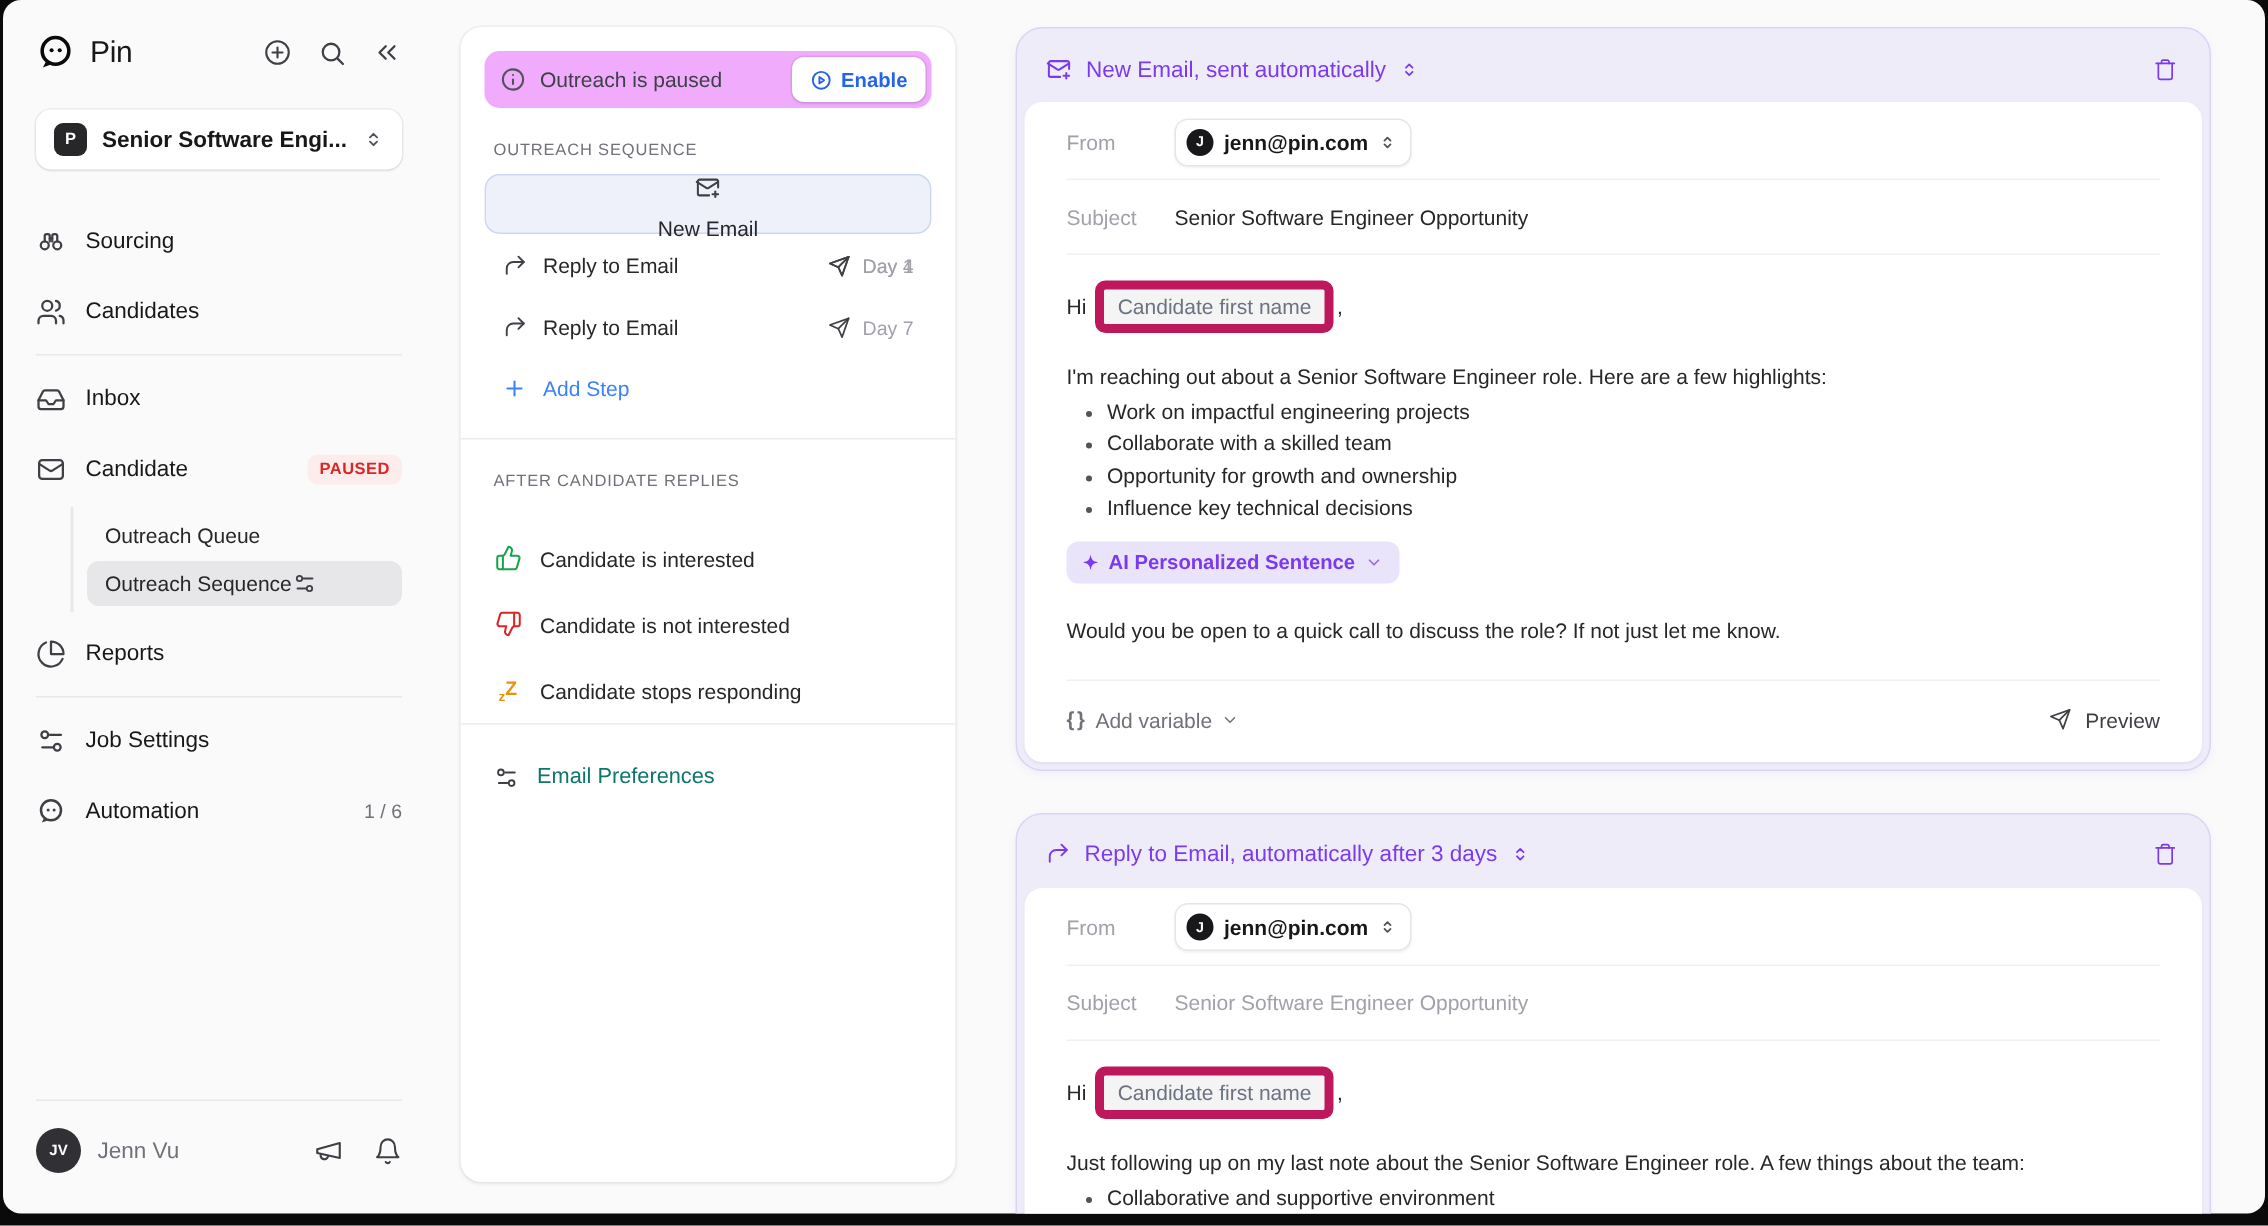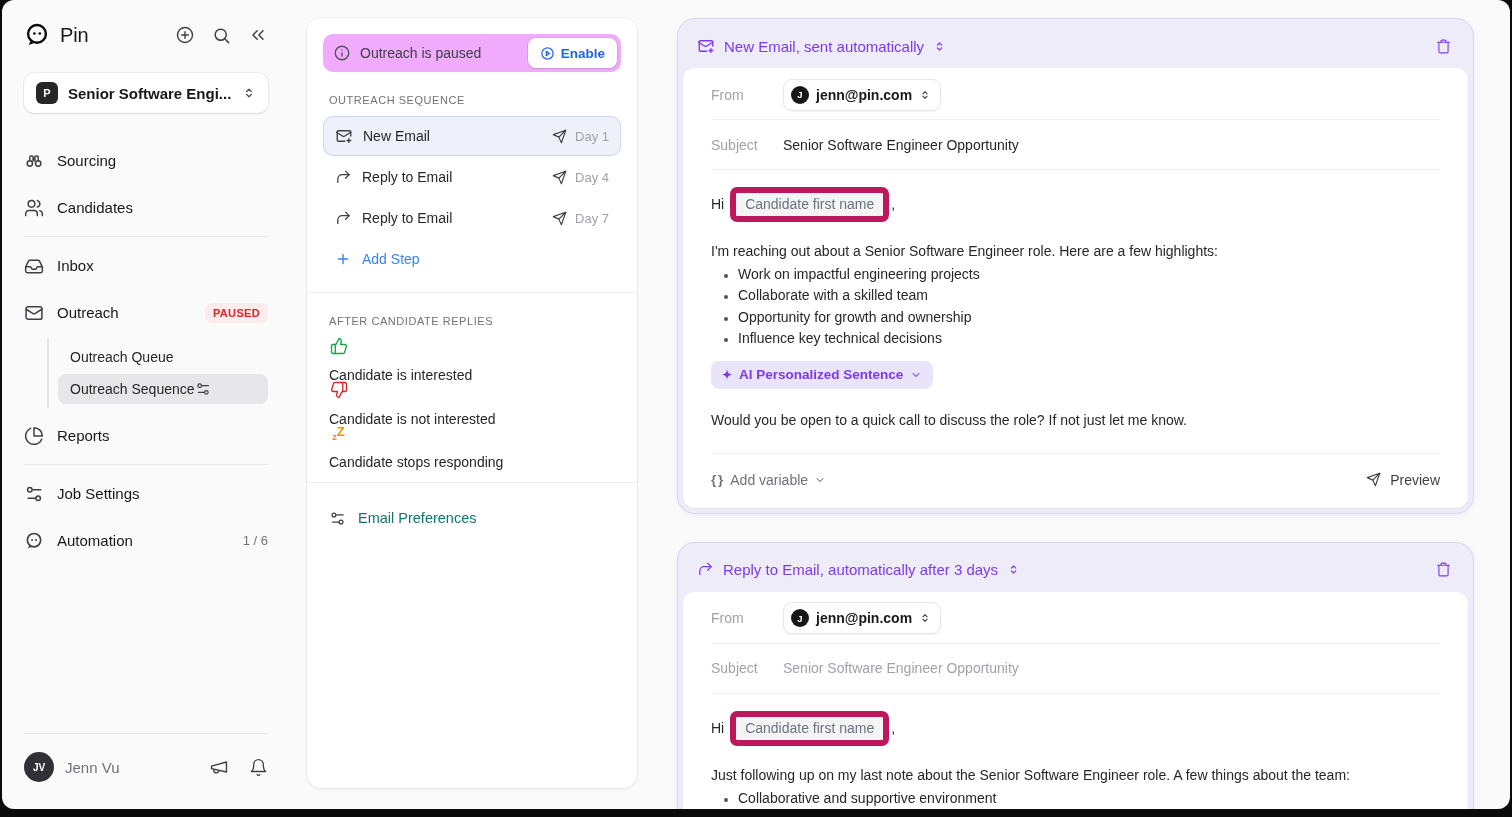"New Email" .step-row.active { flex-direction: none -> column }
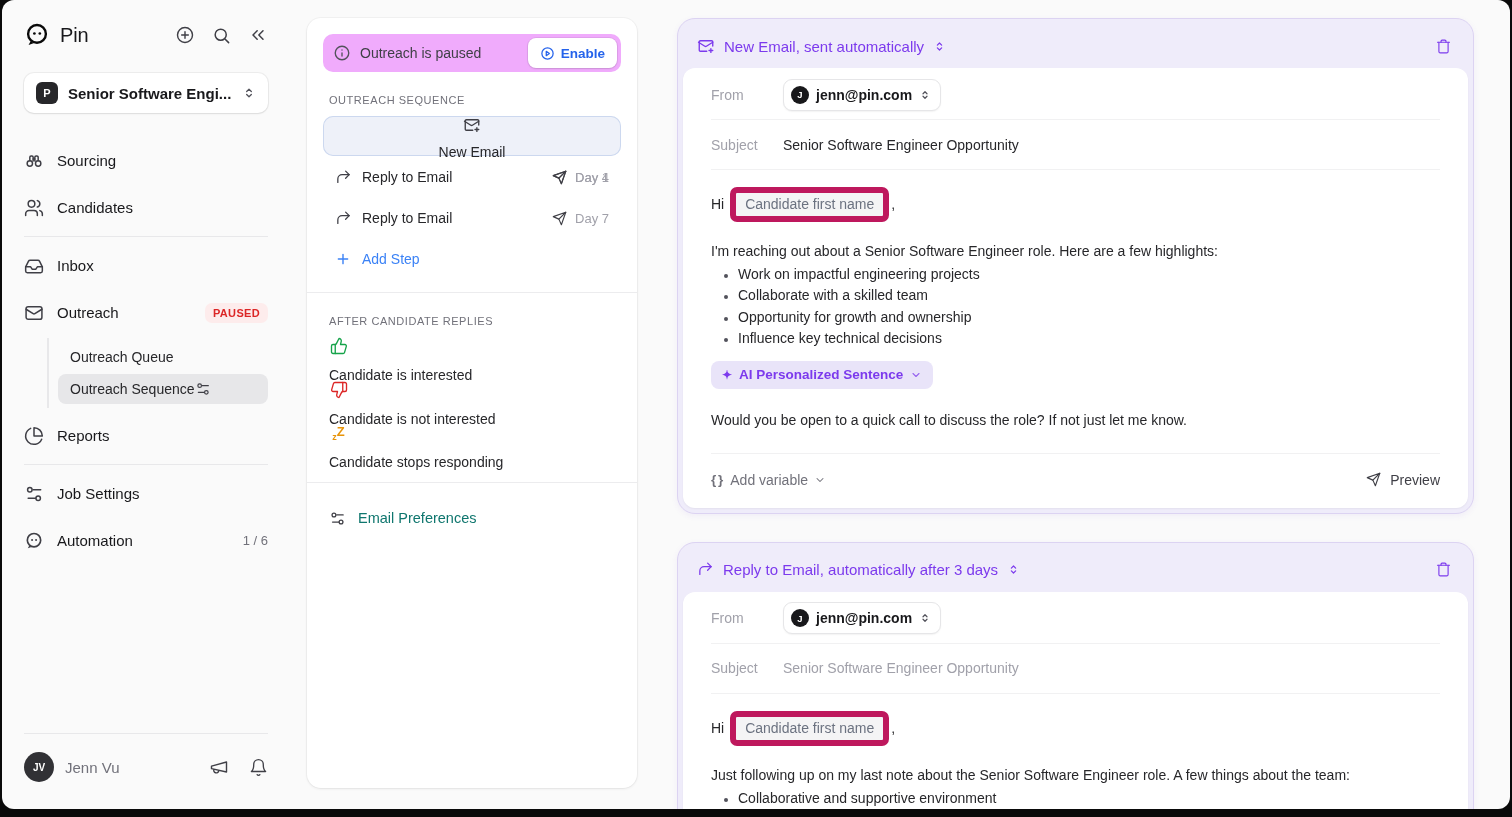"Outreach" span { text: Outreach -> Candidate }
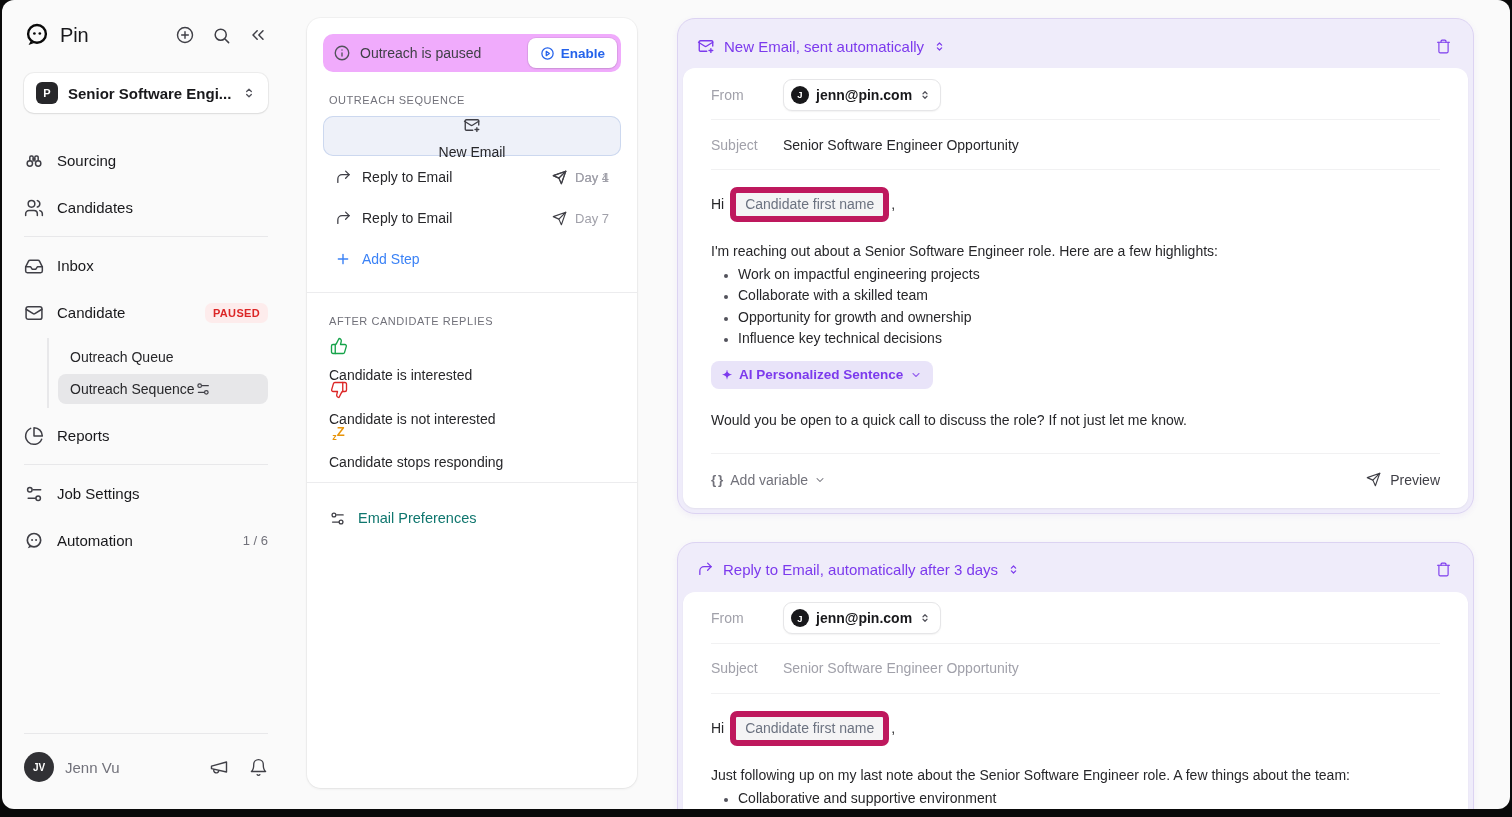"Candidate is interested" .branch-row { align-items: flex-start -> flex-end; flex-direction: column -> none }
